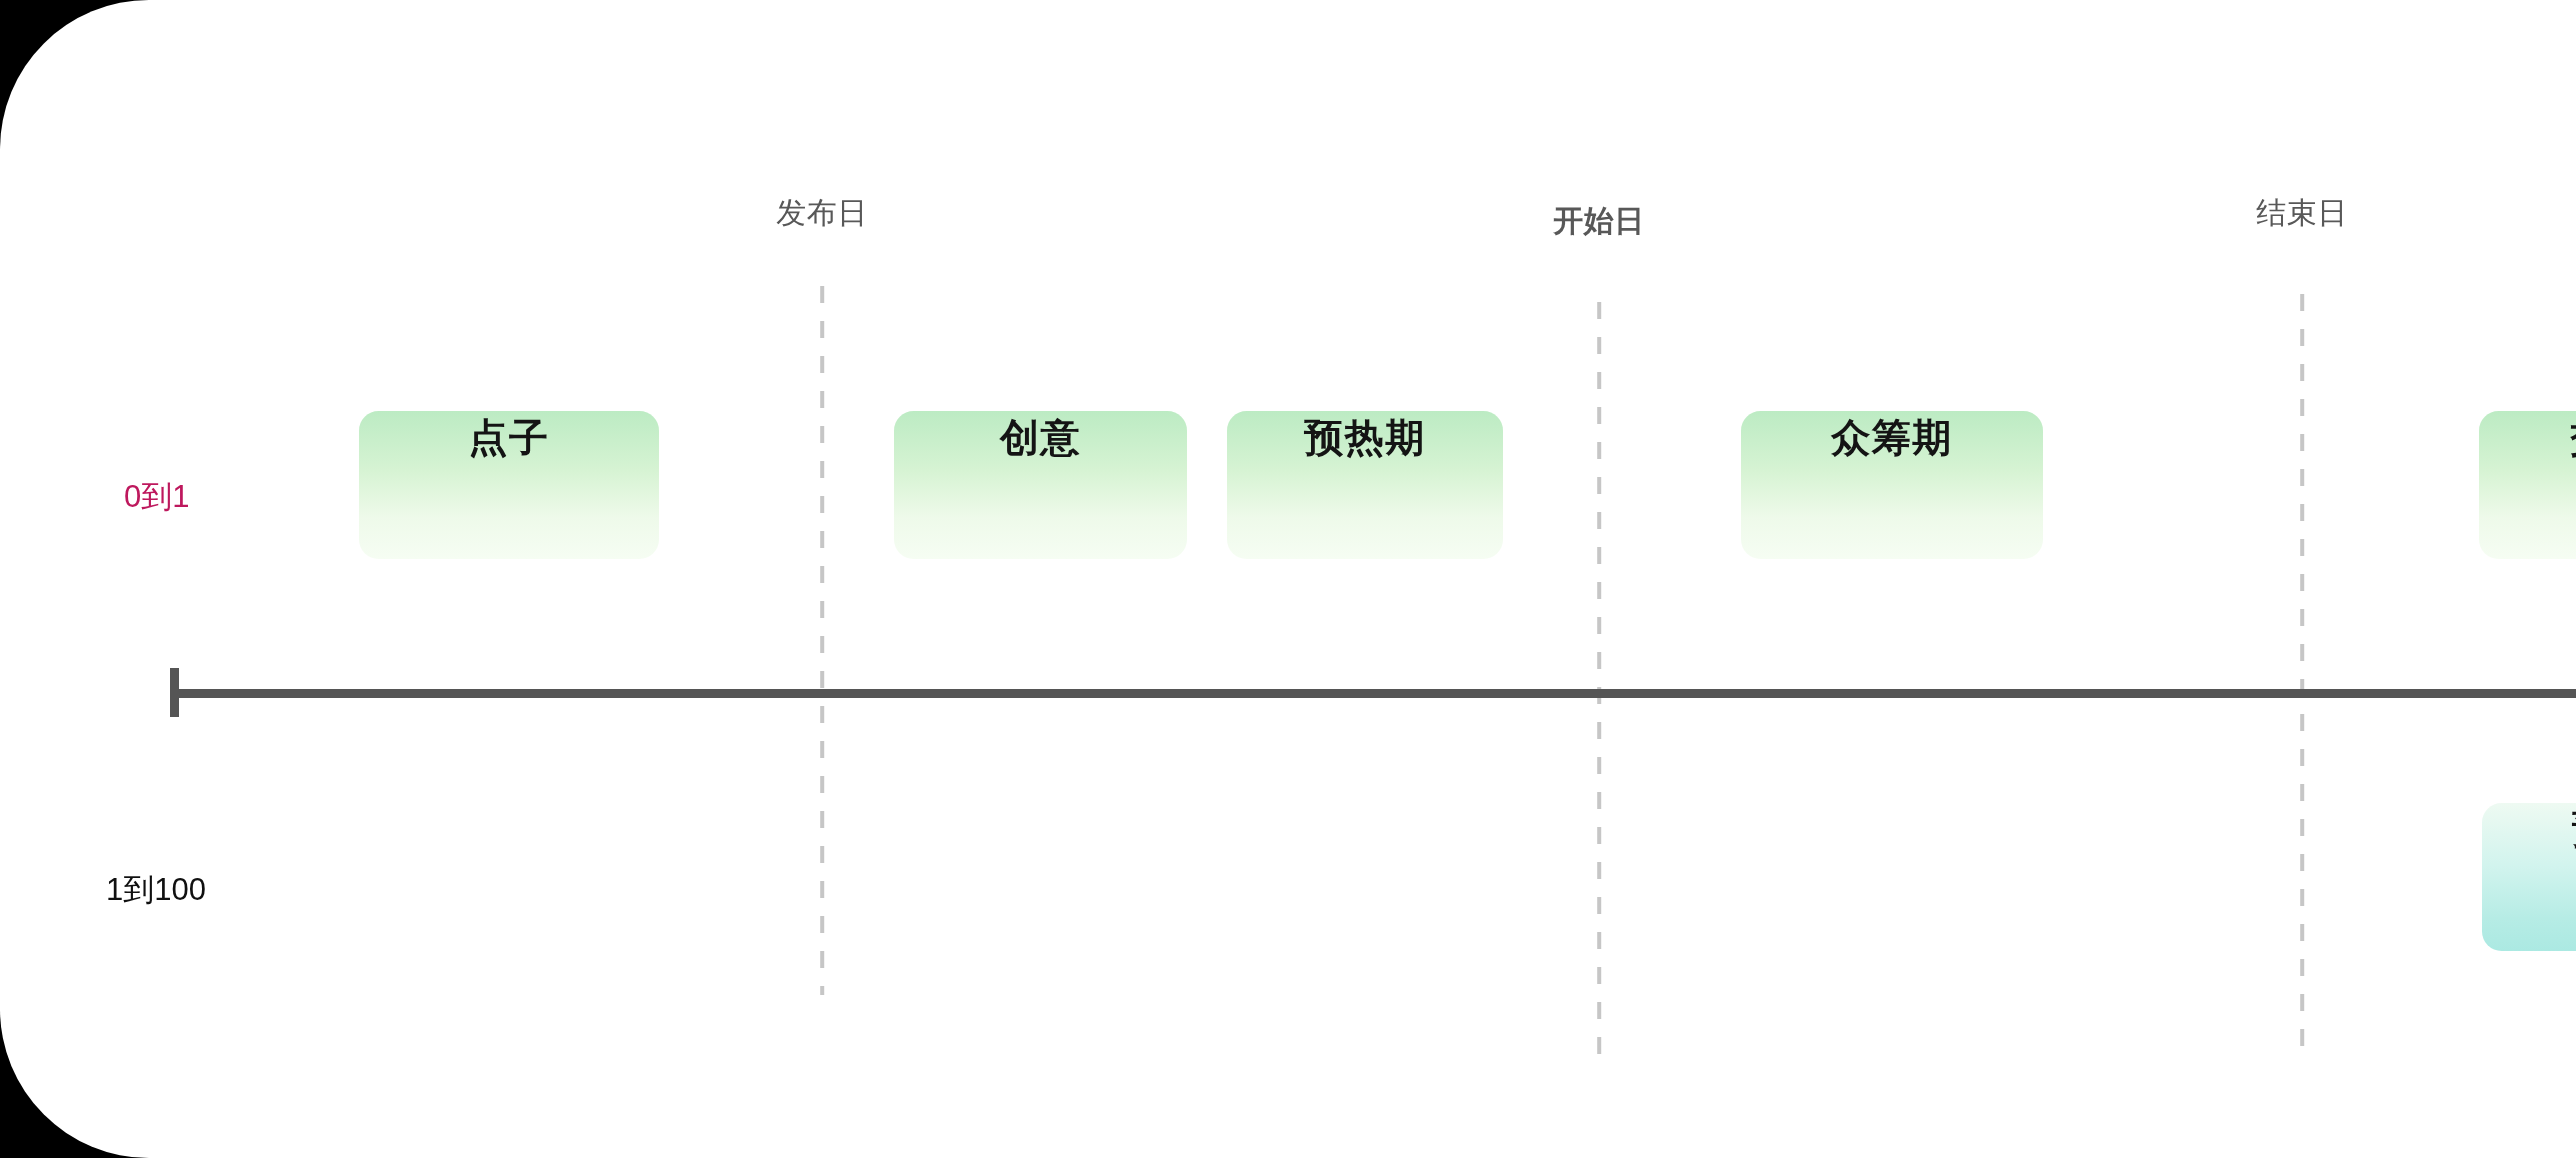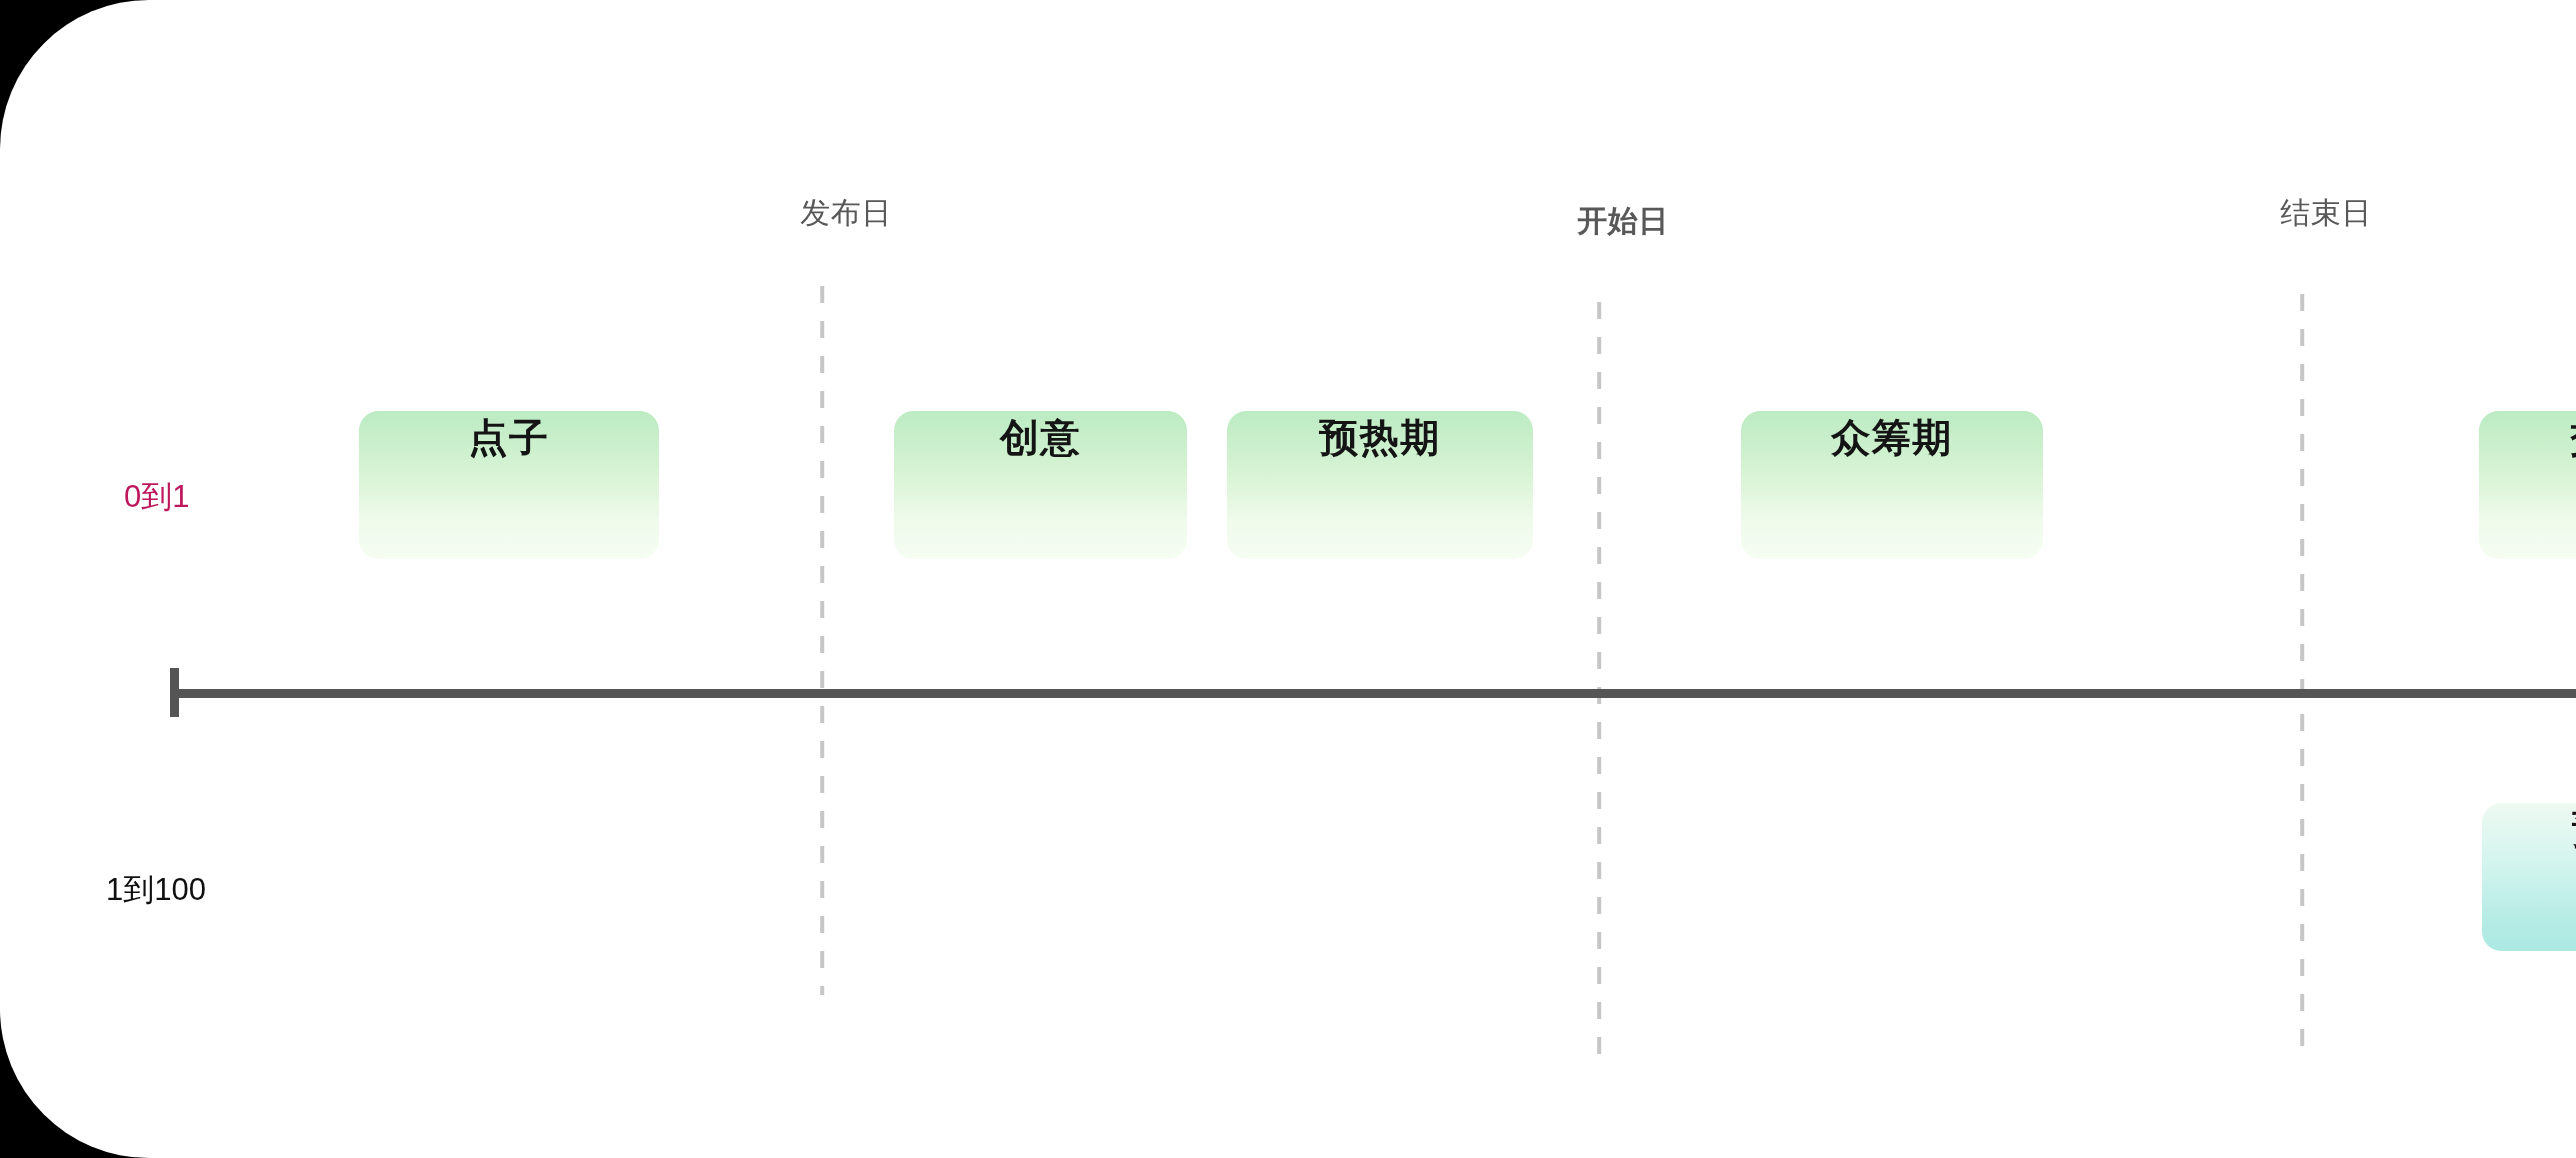"发布日" .milestone-label { margin-left: 24px -> none }
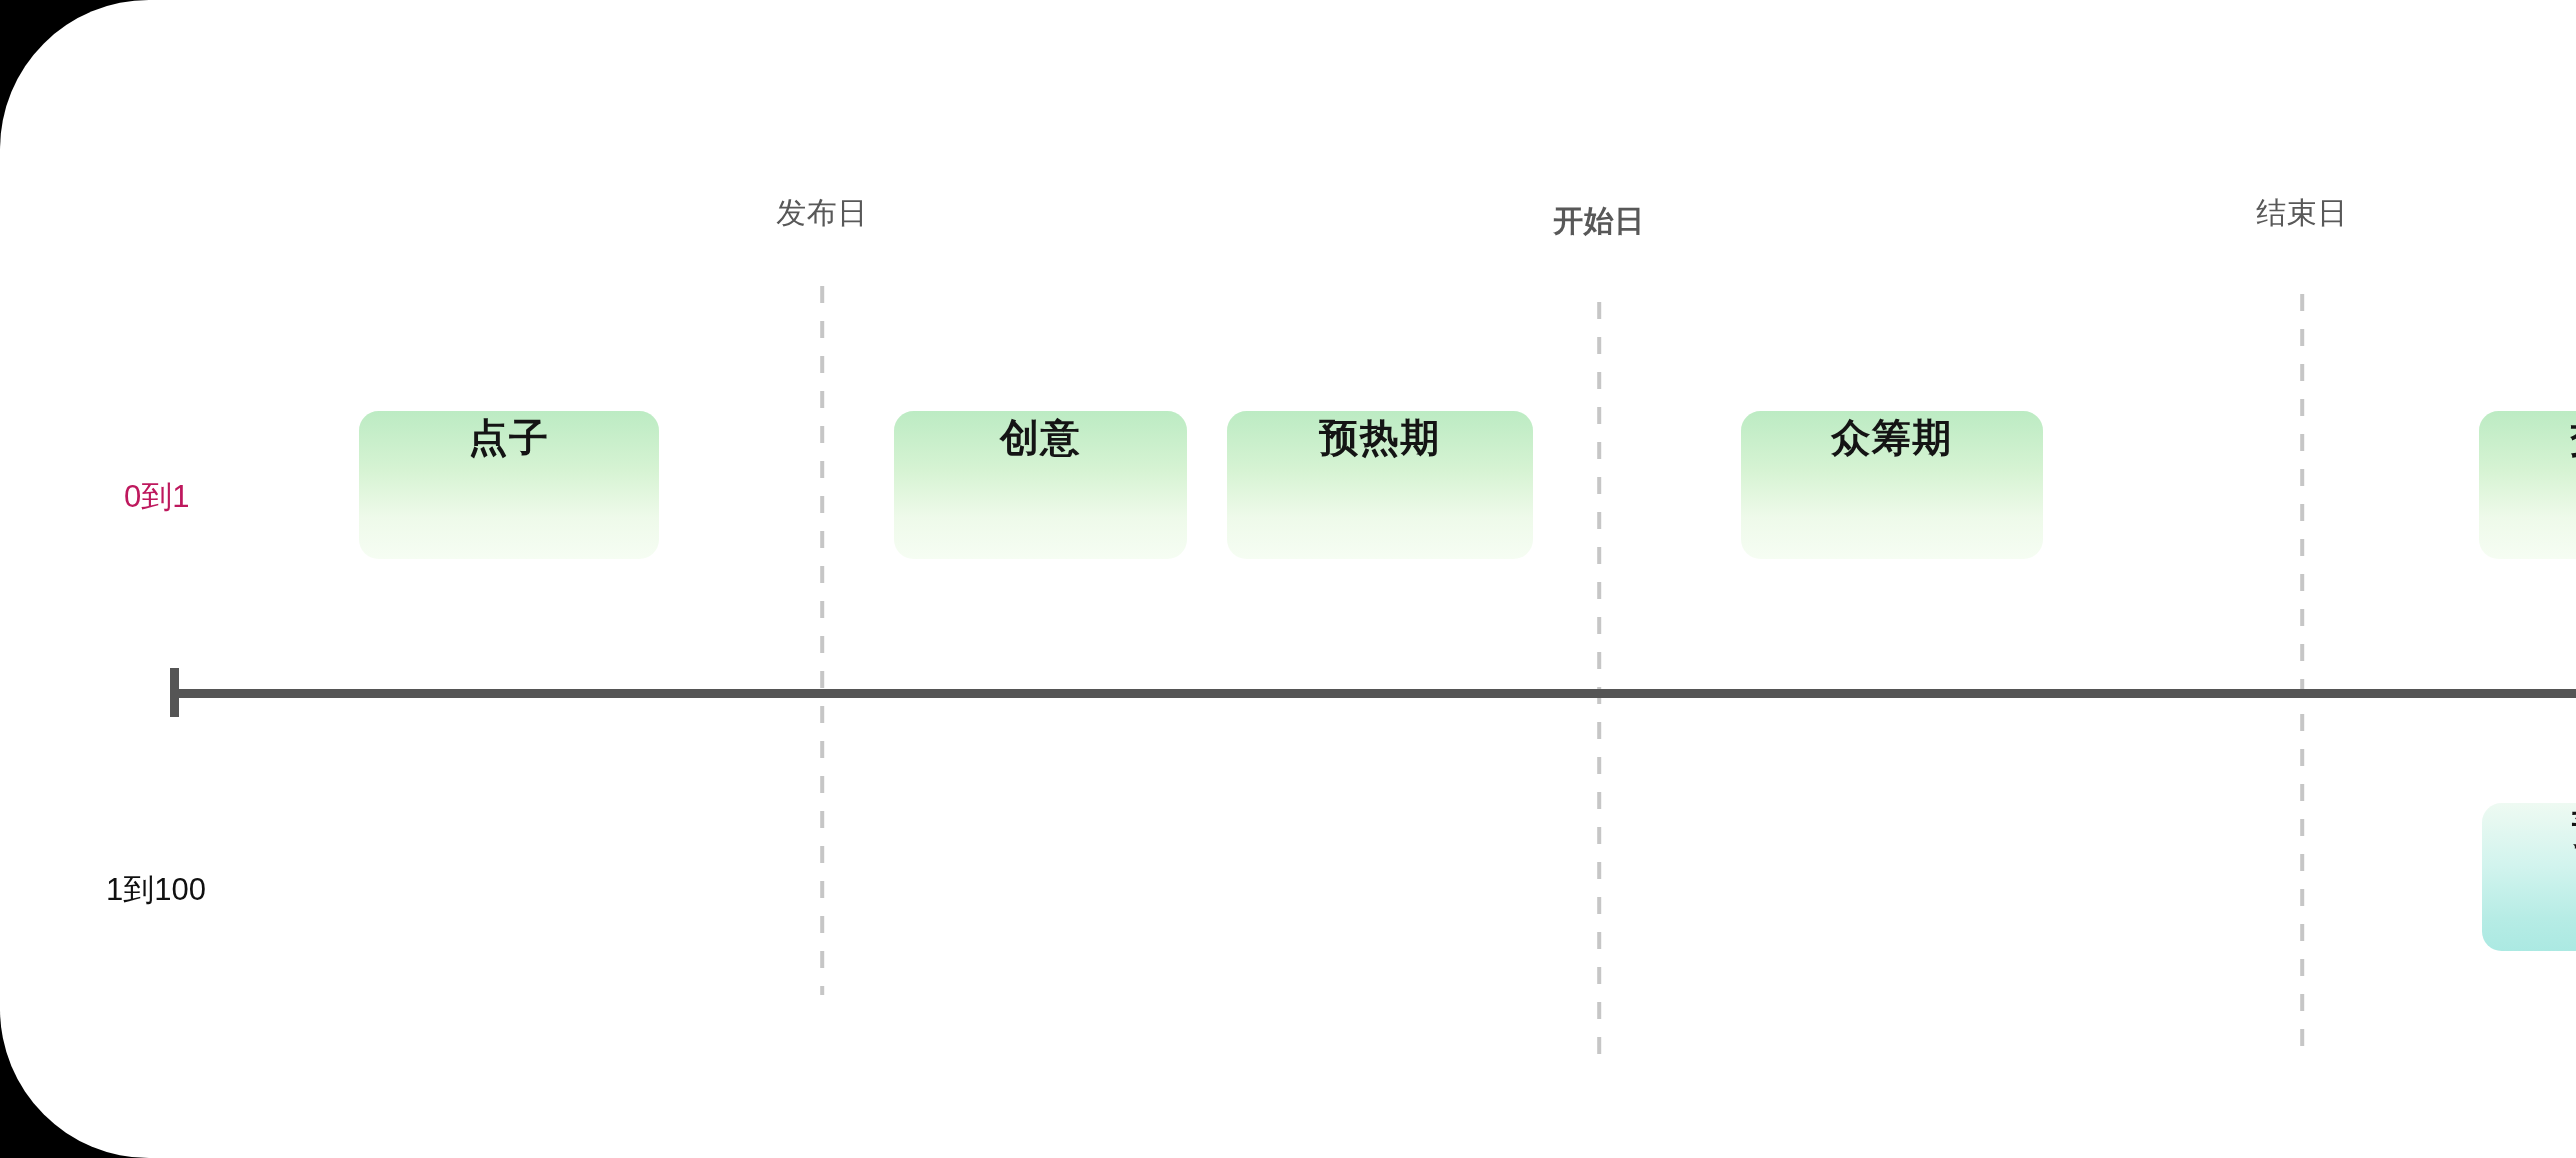"预热期" div.chip { width: 306px -> 276px }
